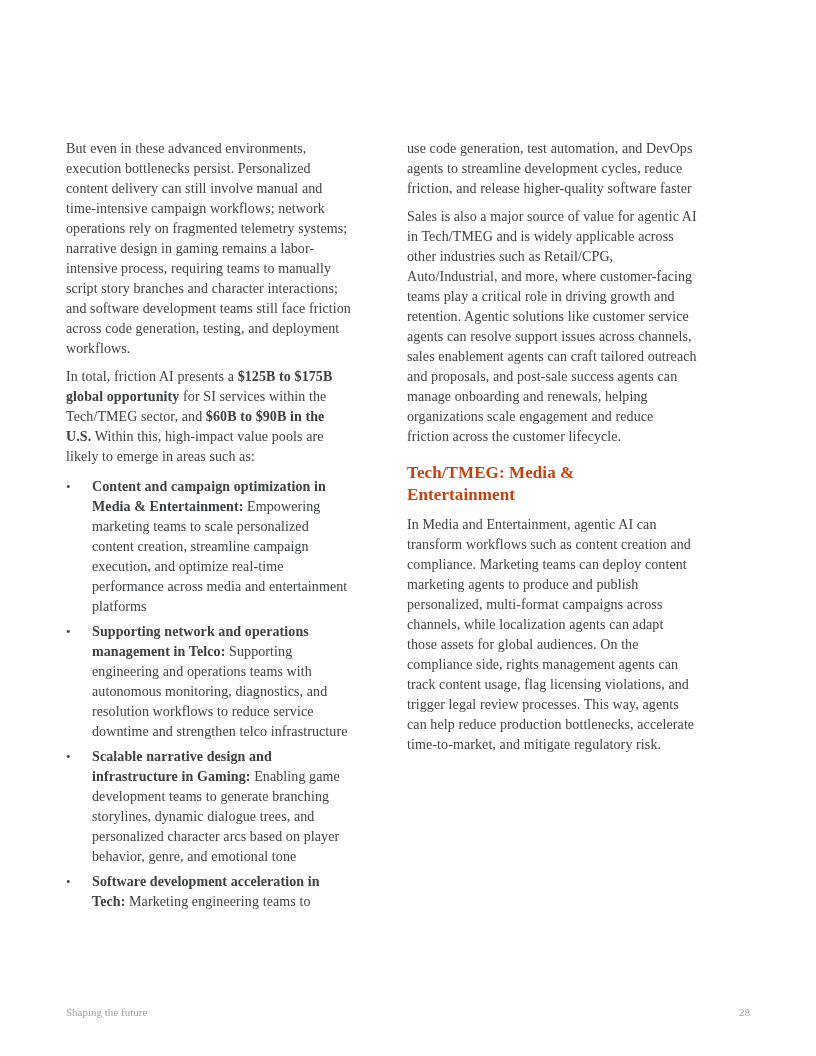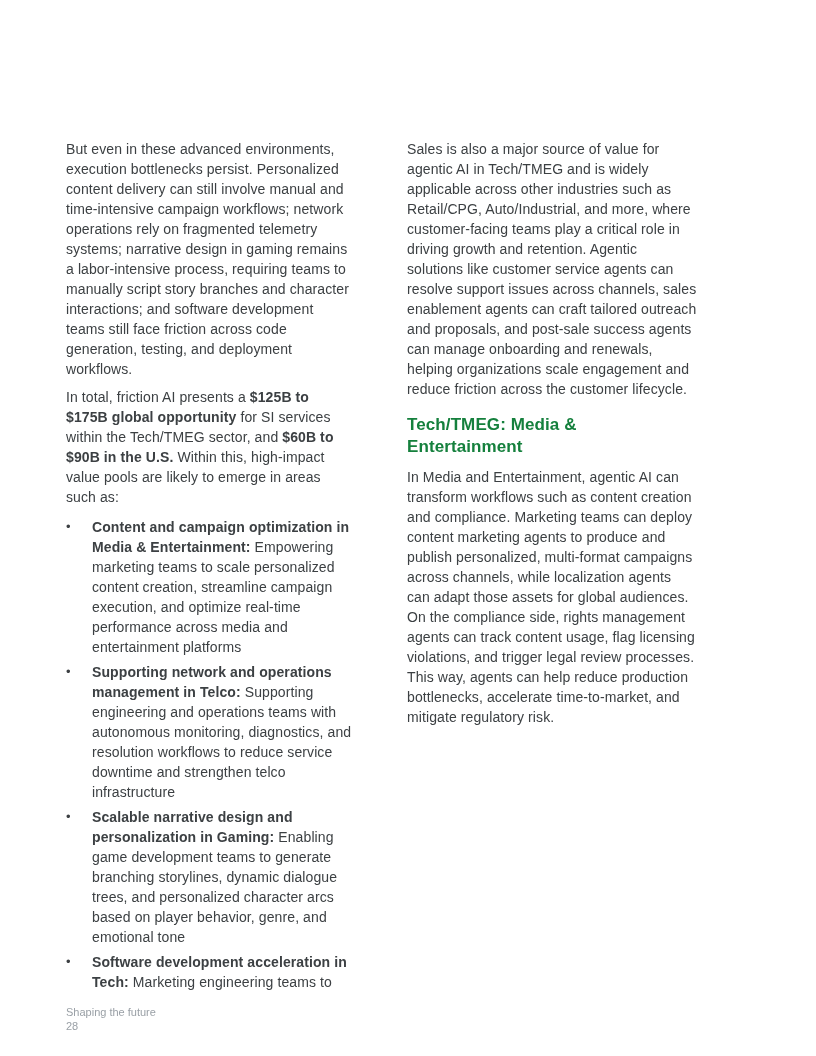"But even in these advanced" .page { font-family: Liberation Sans, sans-serif -> Liberation Serif, serif }
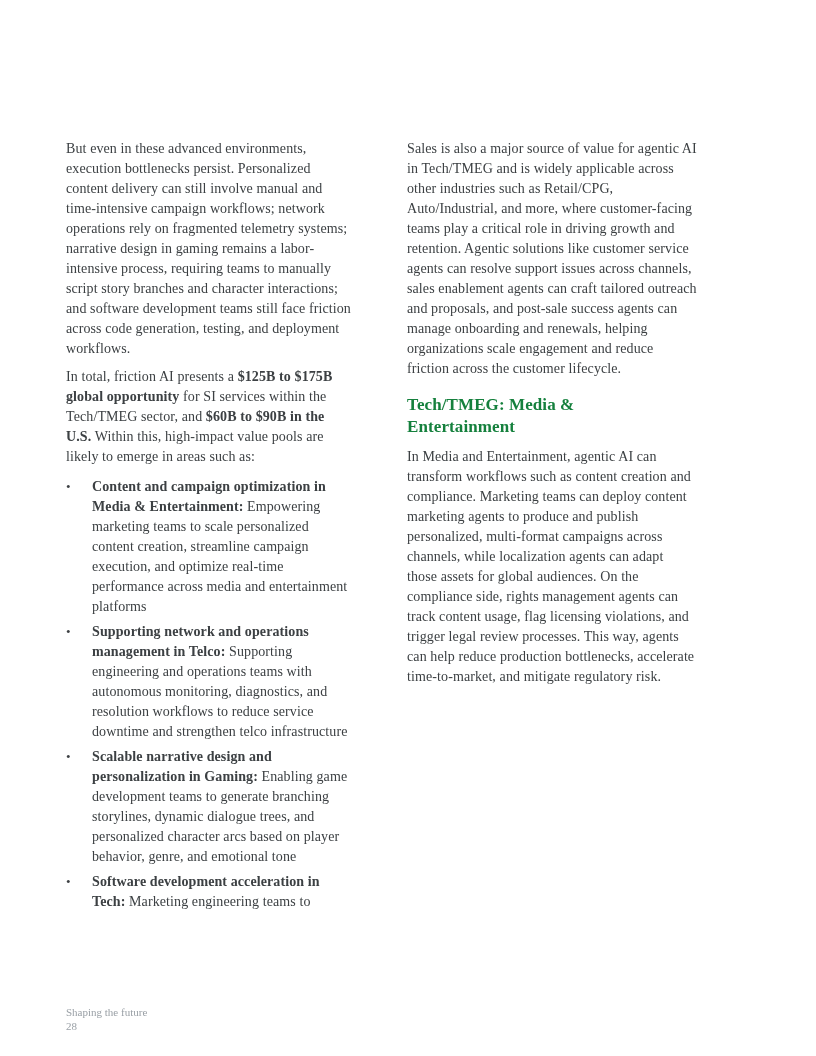"use code generation, test automation," p.indented { html: none -> <p>use code generation, test automation, and DevOps agents to streamline development cycles, reduce friction, and release higher-quality software faster</p> }
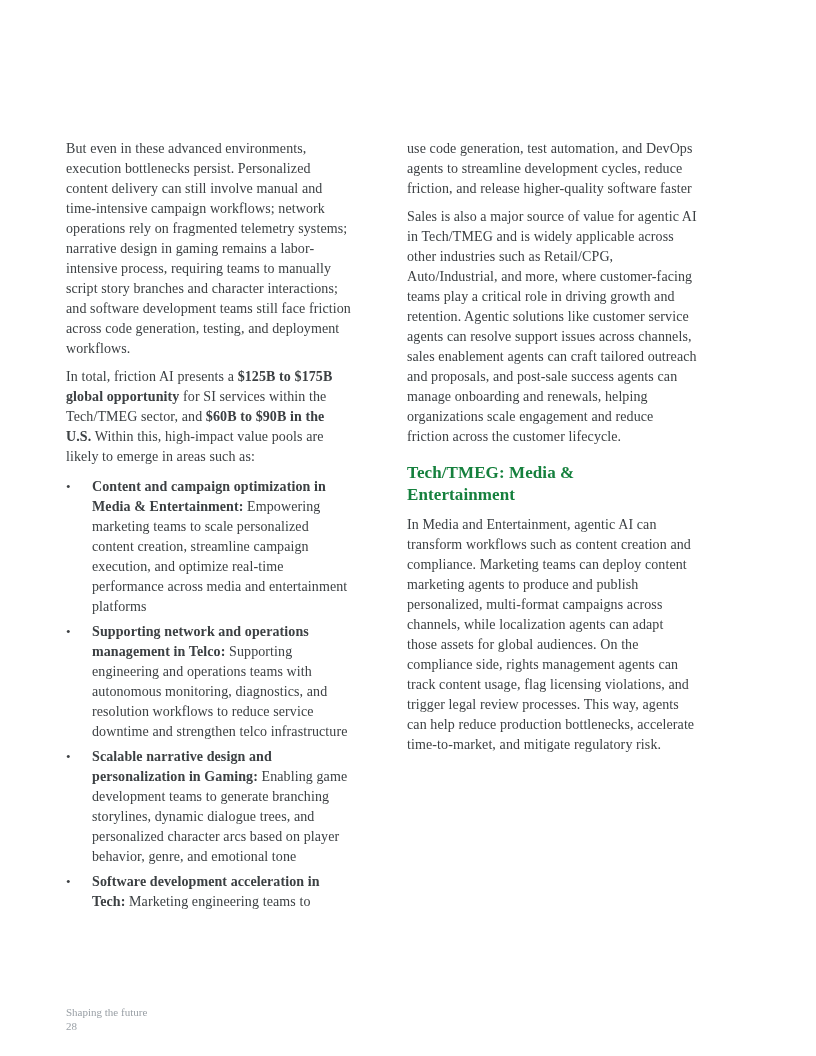"Tech/TMEG: Media & Entertainment" h2.section-heading { color: #15803d -> #c2410c }
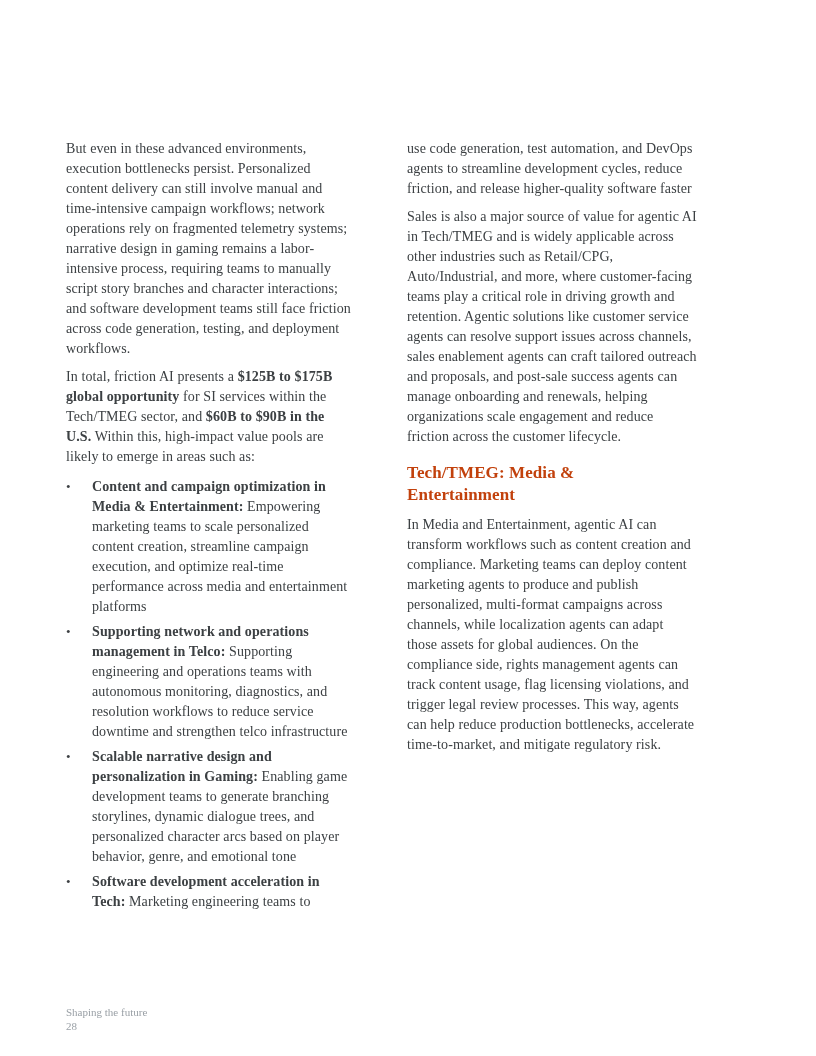"Scalable narrative design and" strong { text: personalization -> infrastructure }
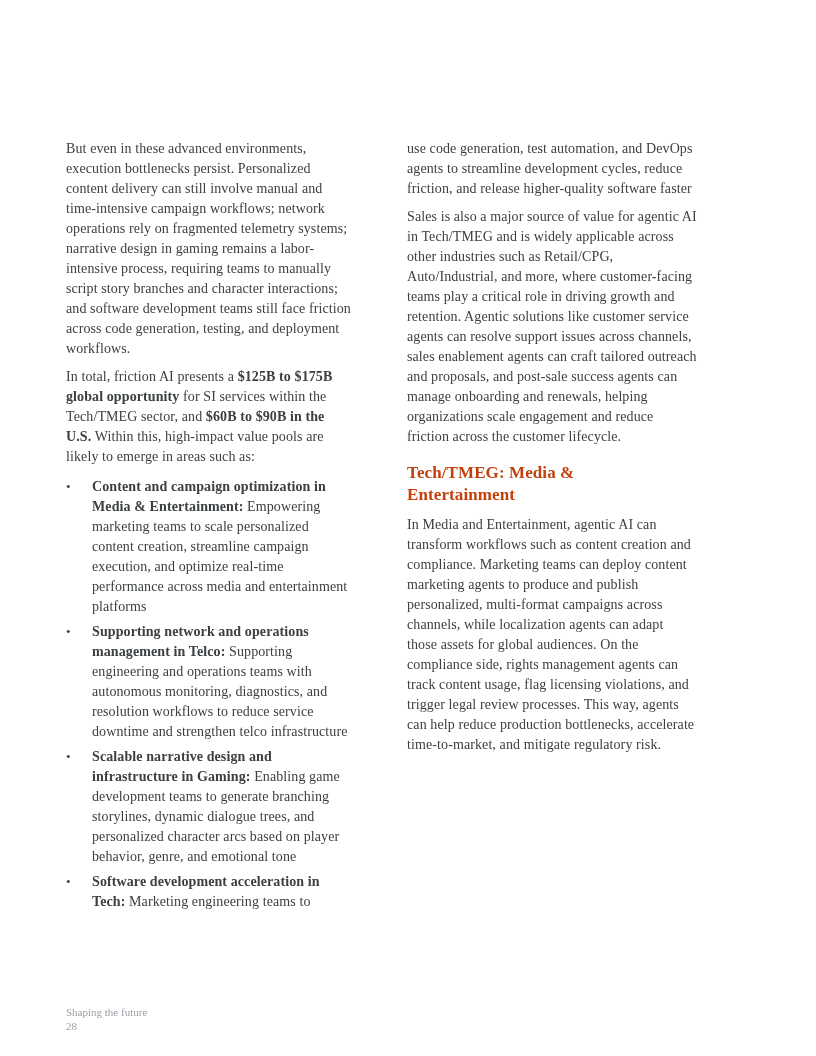"Shaping the future" .footer { flex-direction: column -> none }
